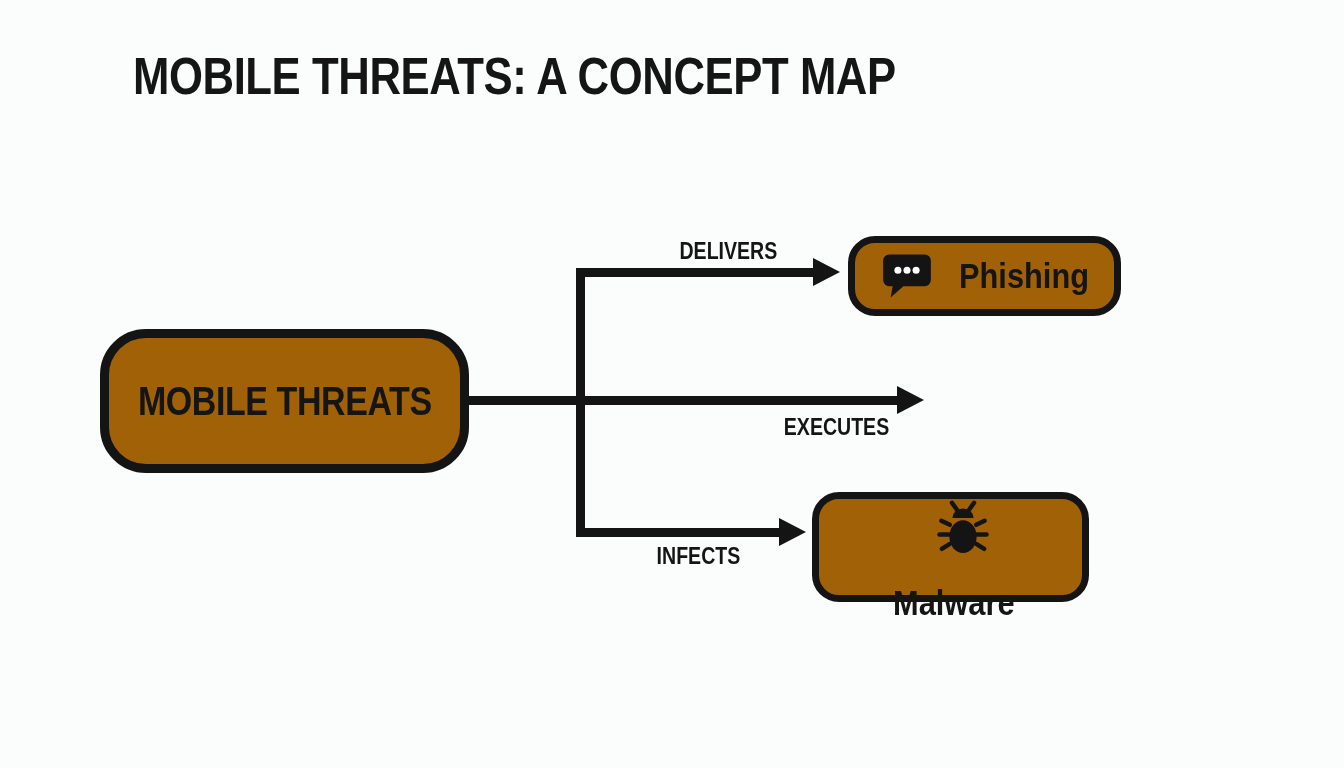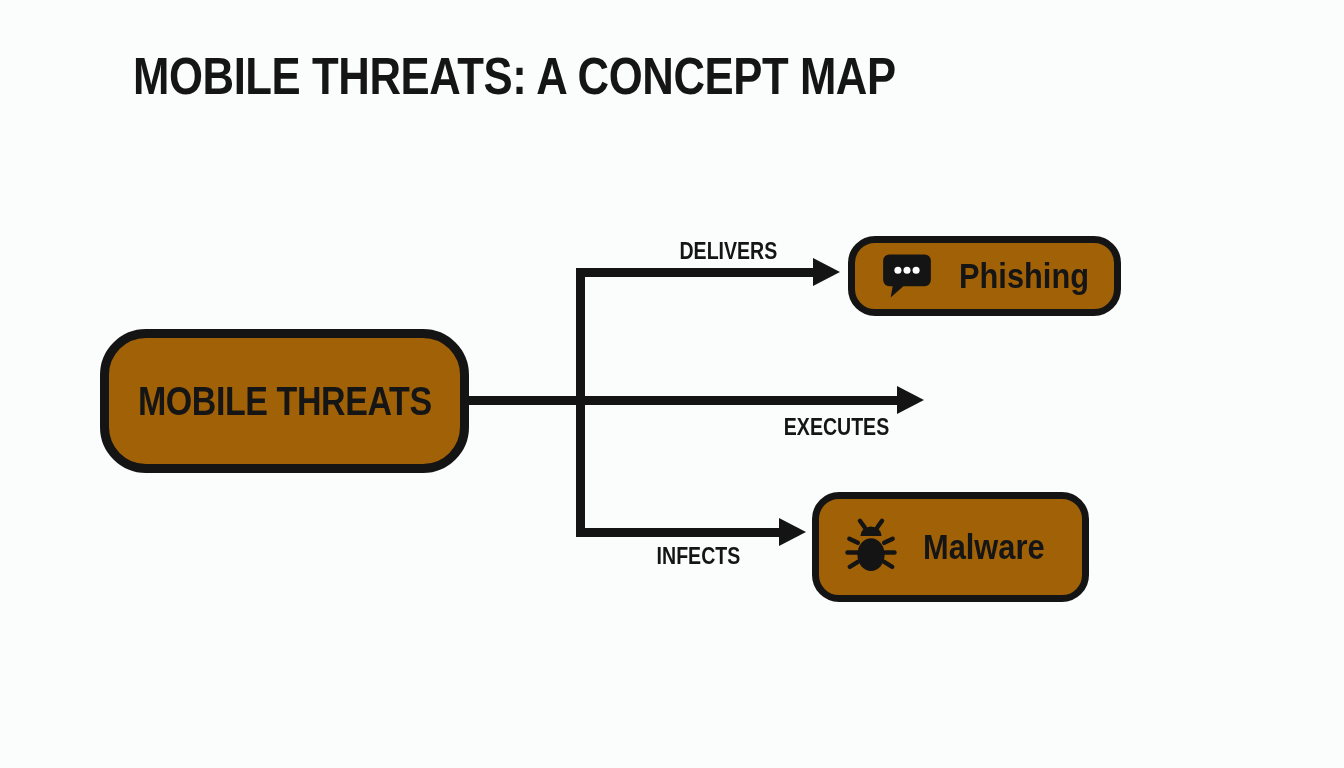"Malware" .node.malware { flex-direction: none -> column }
